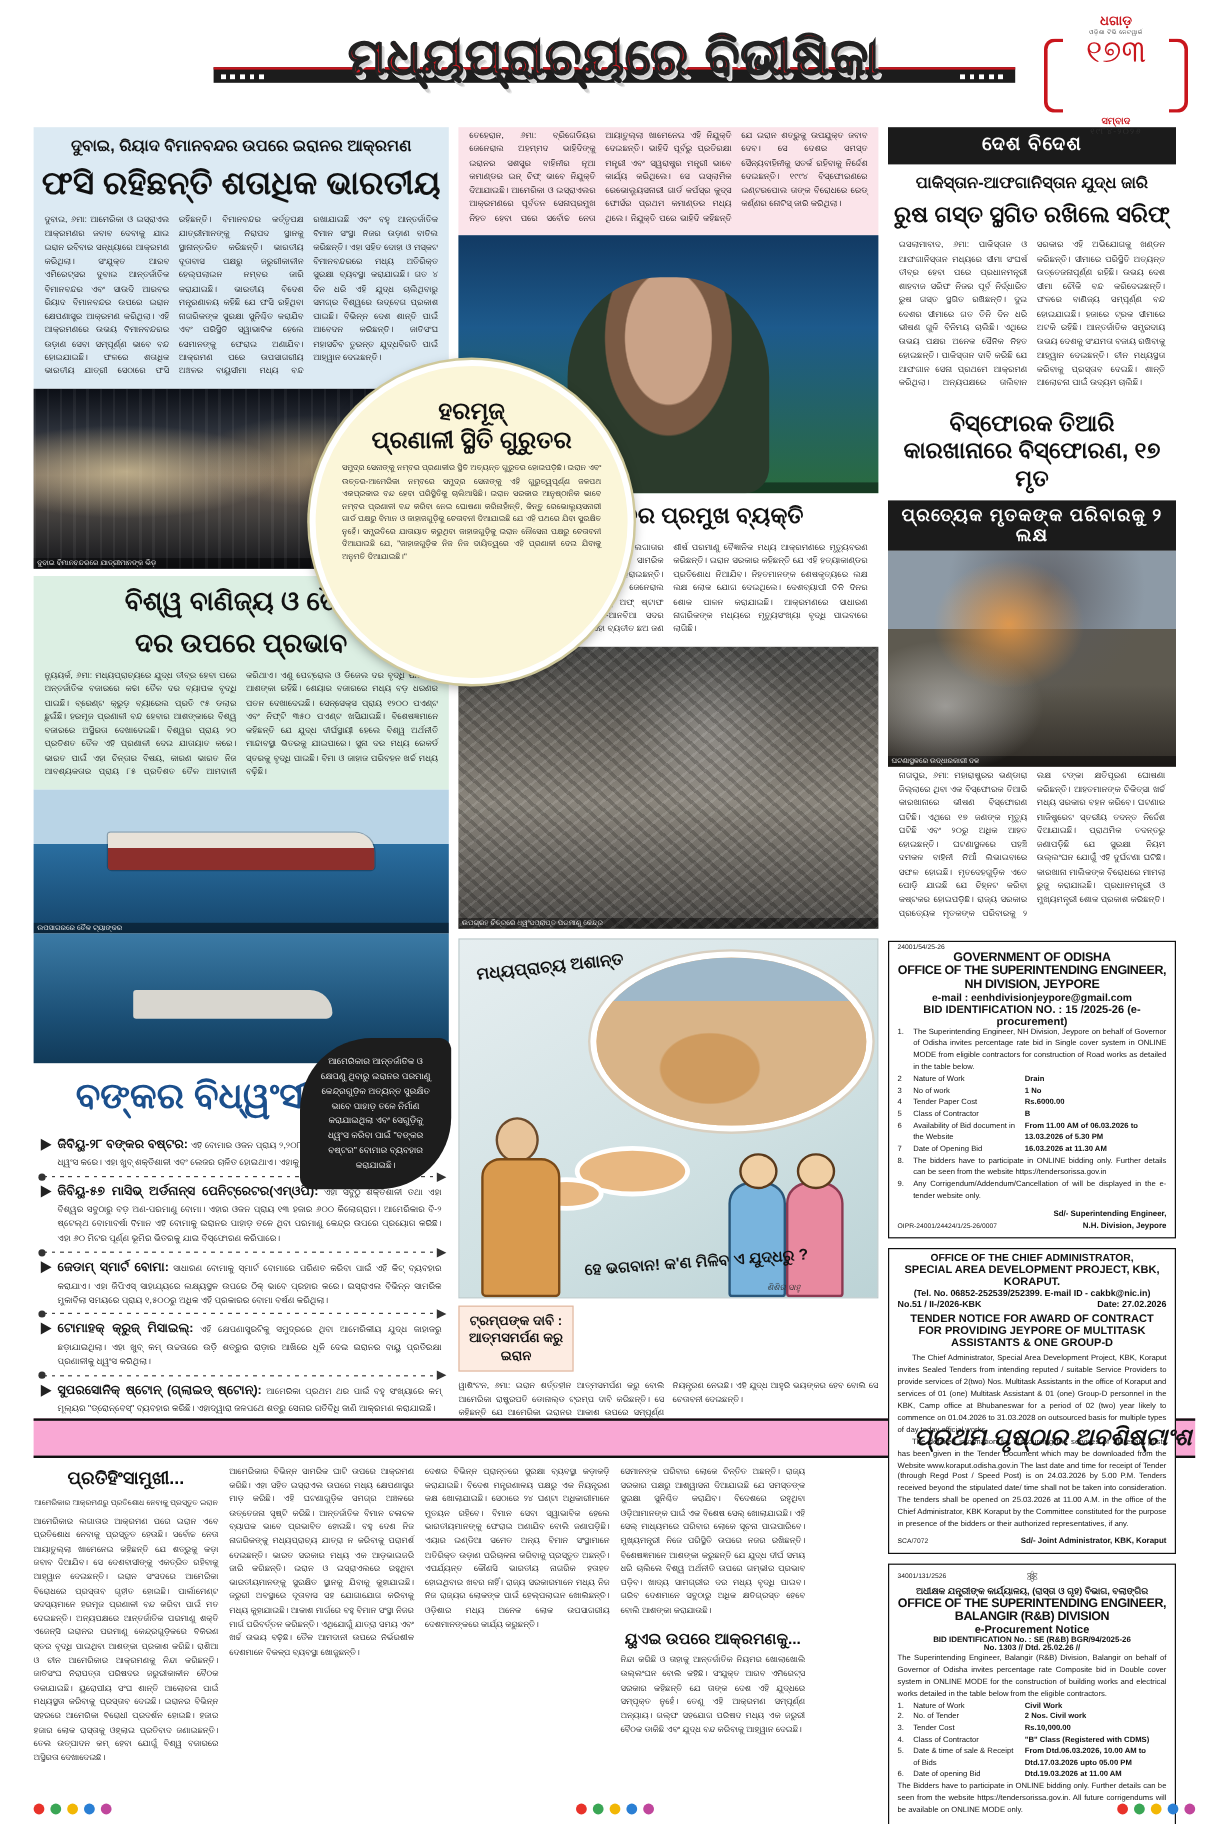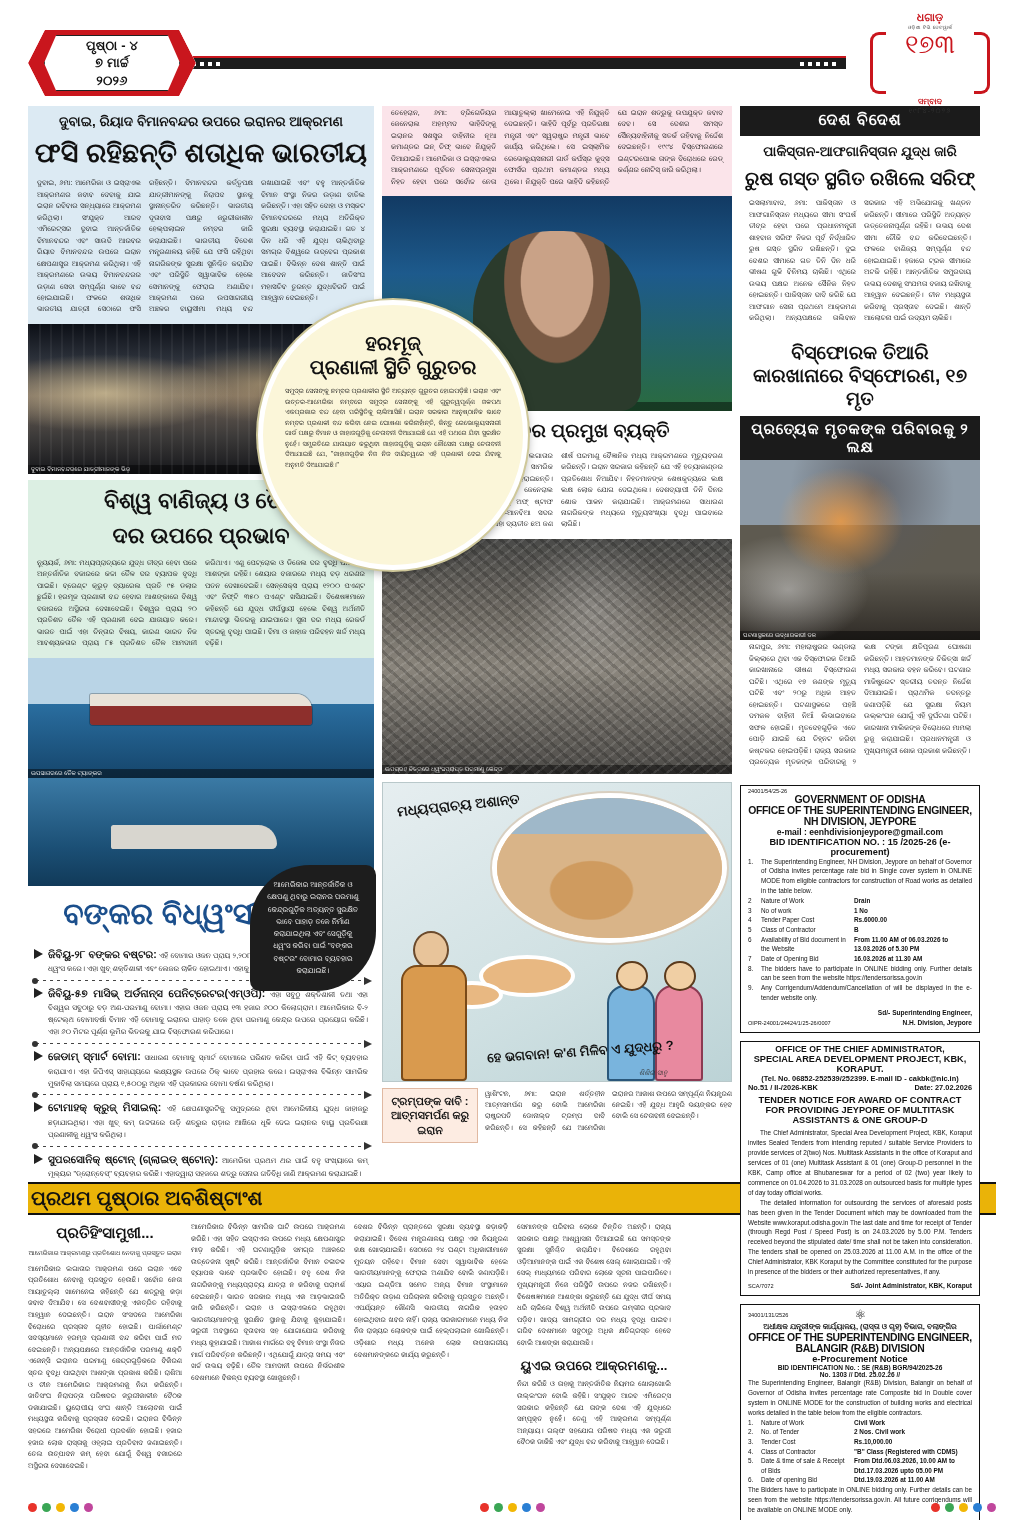"ପୃଷ୍ଠା - ୪" div.flag-badge { html: <div> <div>ପୃଷ୍ଠା - ୪</div> <div>୭ ମାର୍ଚ୍ଚ</div> <div>୨୦୨୬</div> </div> -> none }
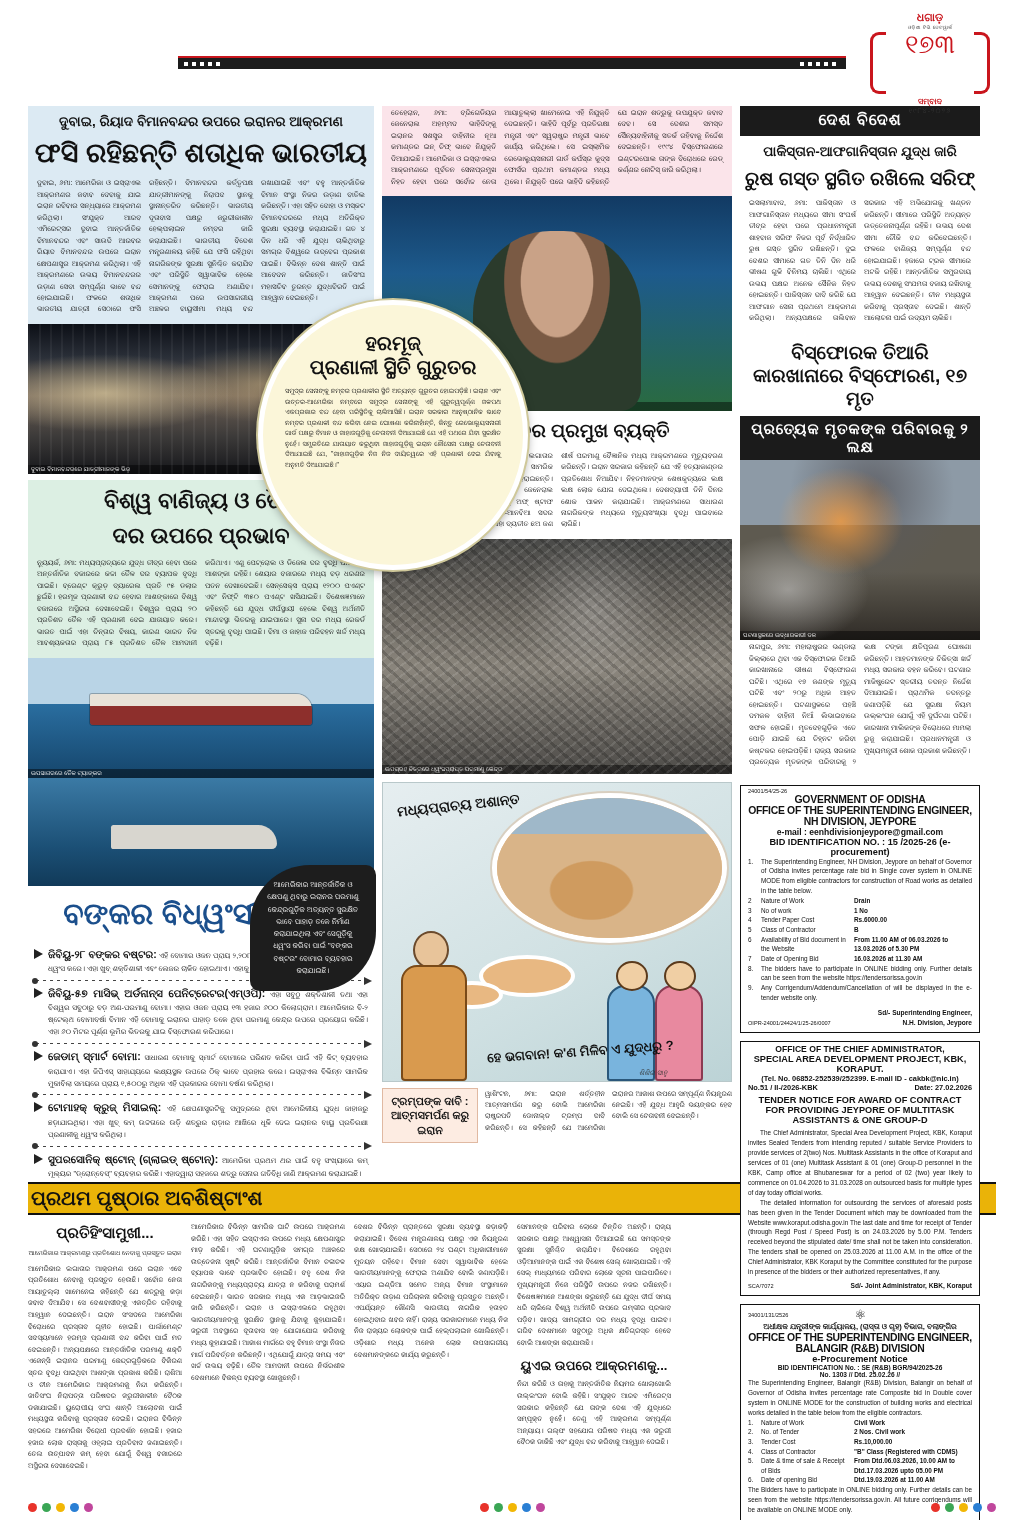"ମଧ୍ୟପ୍ରାଚ୍ୟରେ ବିଭୀଷିକା" div.mast-title { html: none -> <div>ମଧ୍ୟପ୍ରାଚ୍ୟରେ ବିଭୀଷିକା</div> }
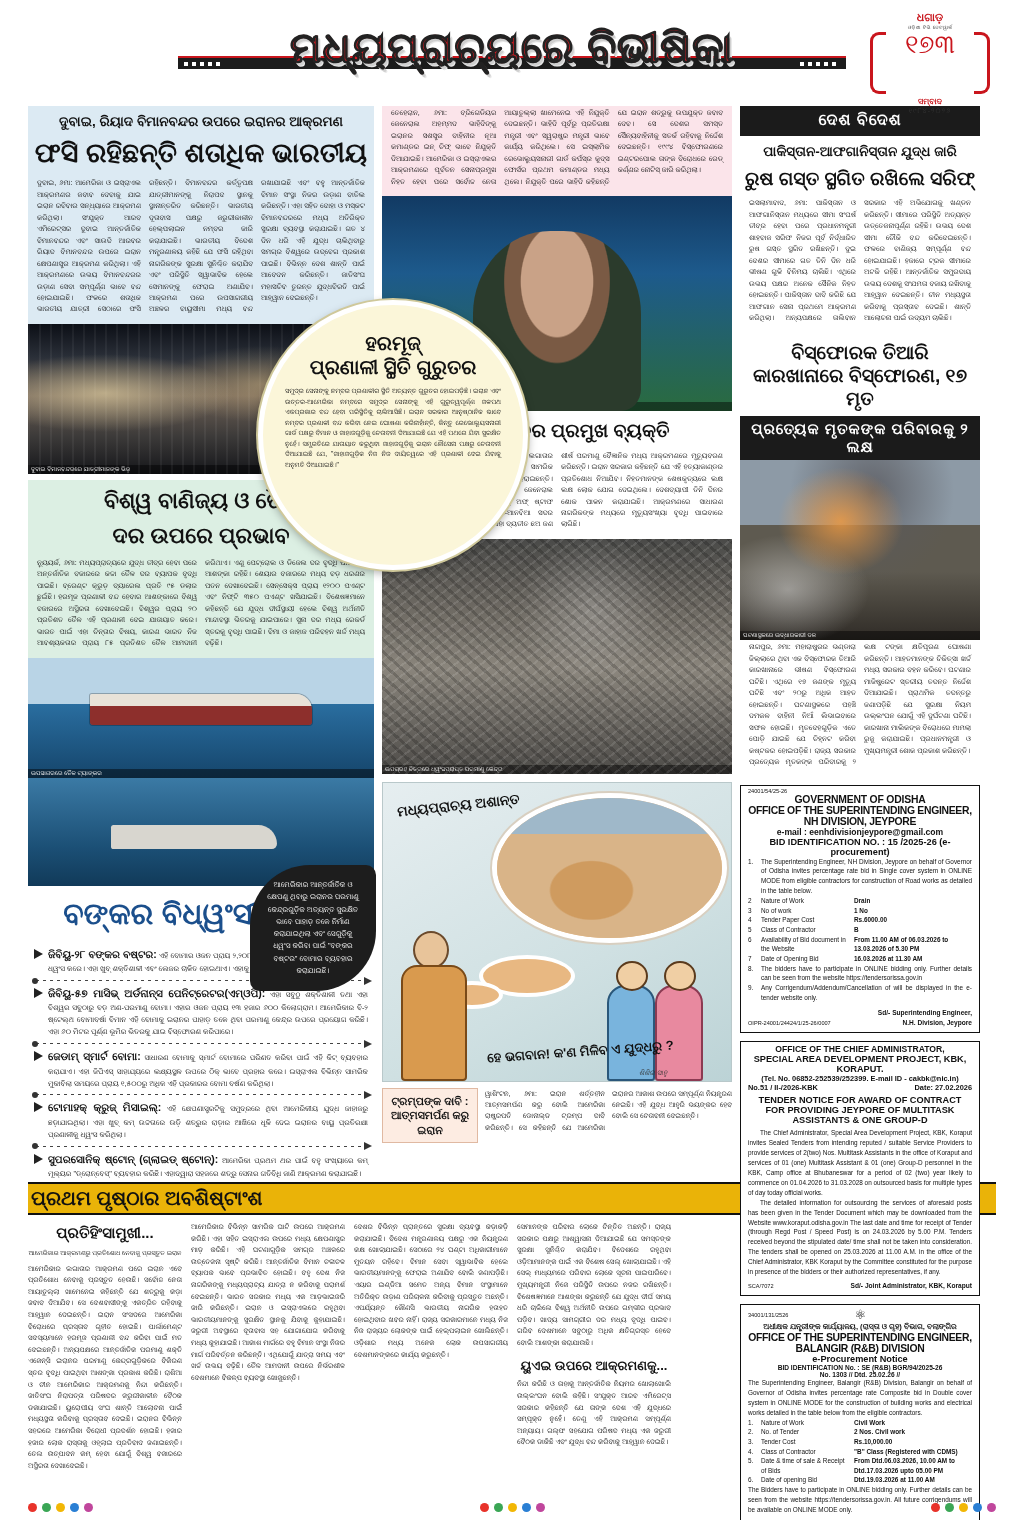"ଟ୍ରମ୍ପଙ୍କ ଦାବି :" div { flex-direction: none -> column }
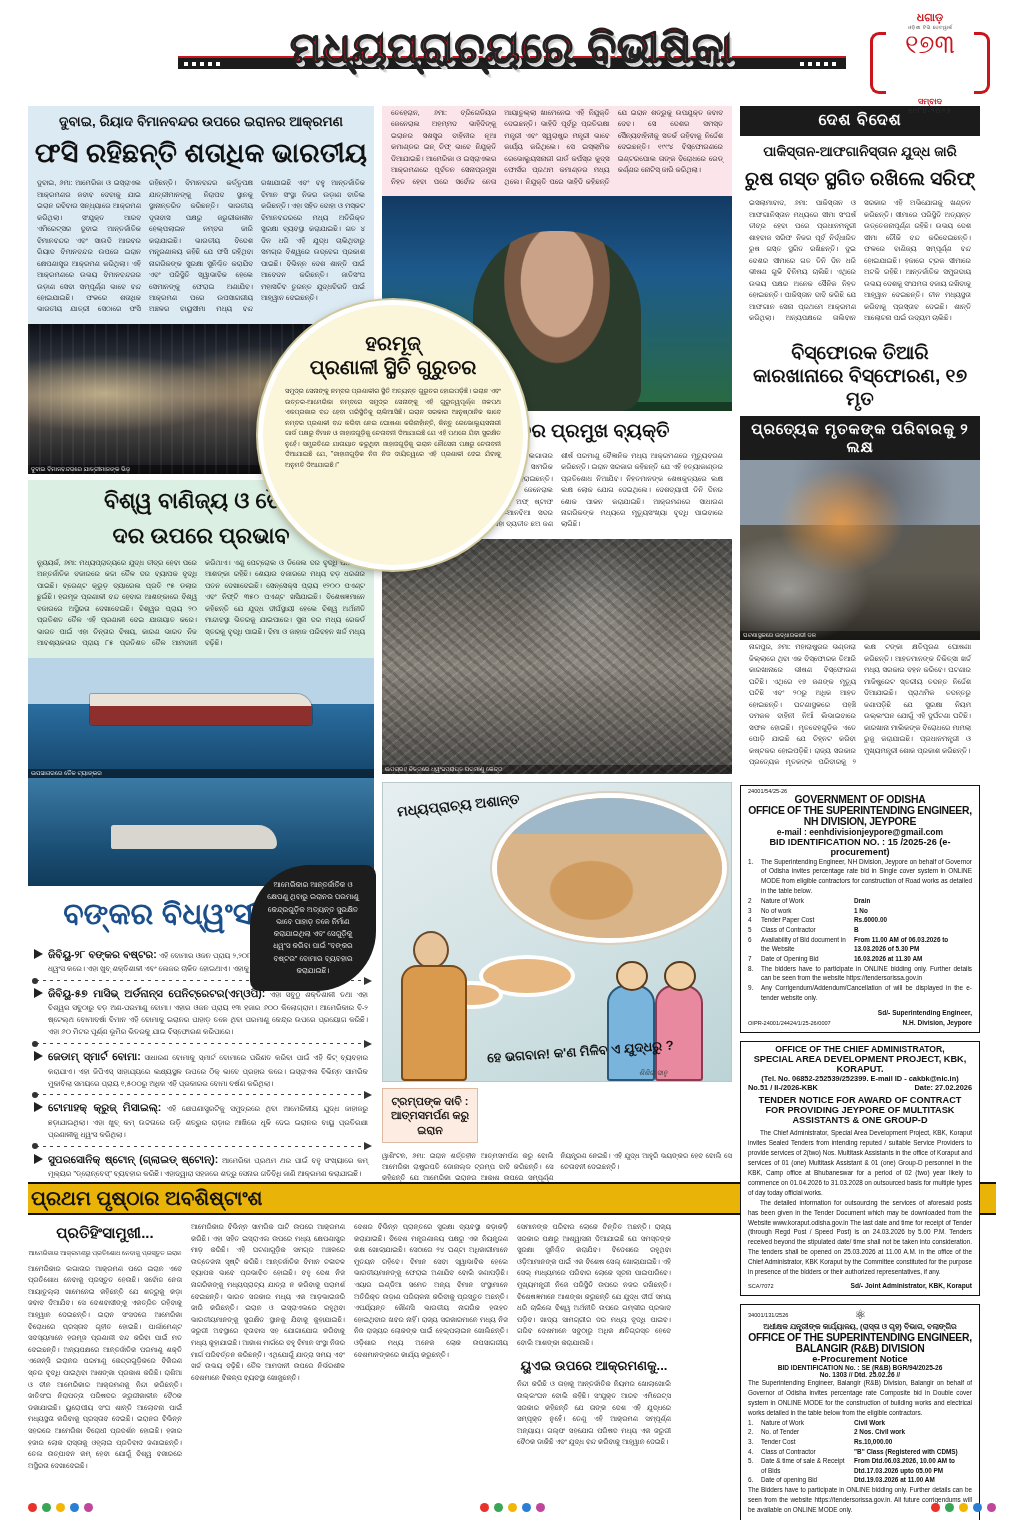"ଆମେରିକା ପ୍ରଥମ ଥର ପାଇଁ ବହୁ" span { text: ସହଜରେ -> ଜଳପଥେ }
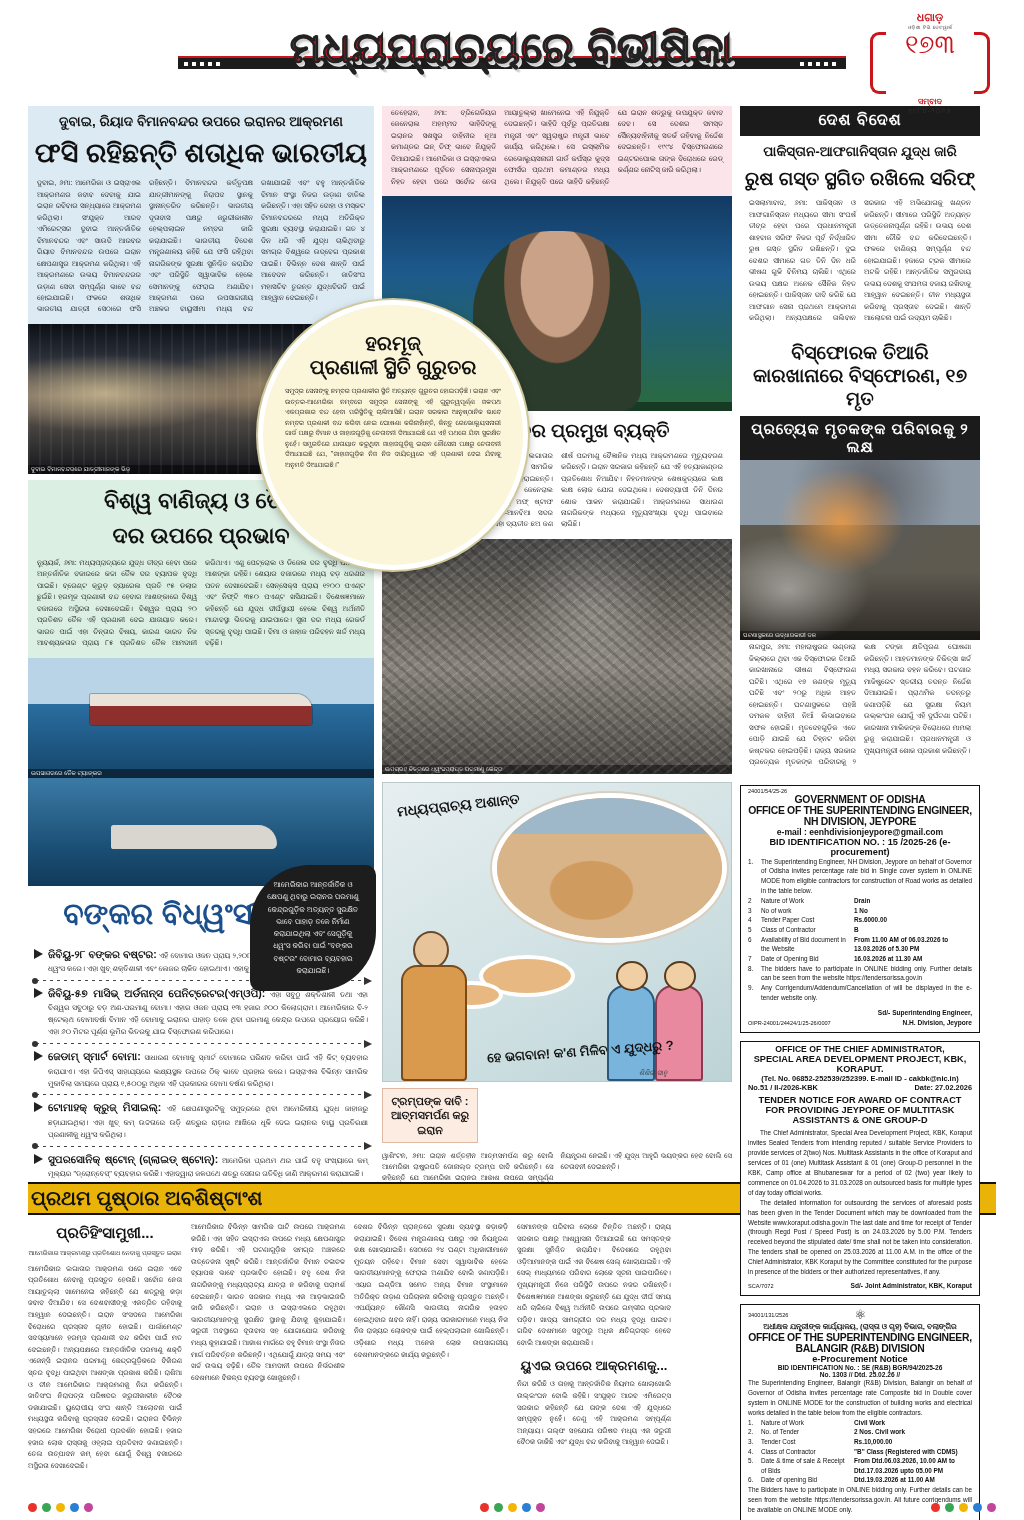"ପ୍ରଥମ ପୃଷ୍ଠାର ଅବଶିଷ୍ଟାଂଶ" .cont-band { background: #eab308 -> #f9a8d4; font-style: none -> italic; text-align: left -> right }
